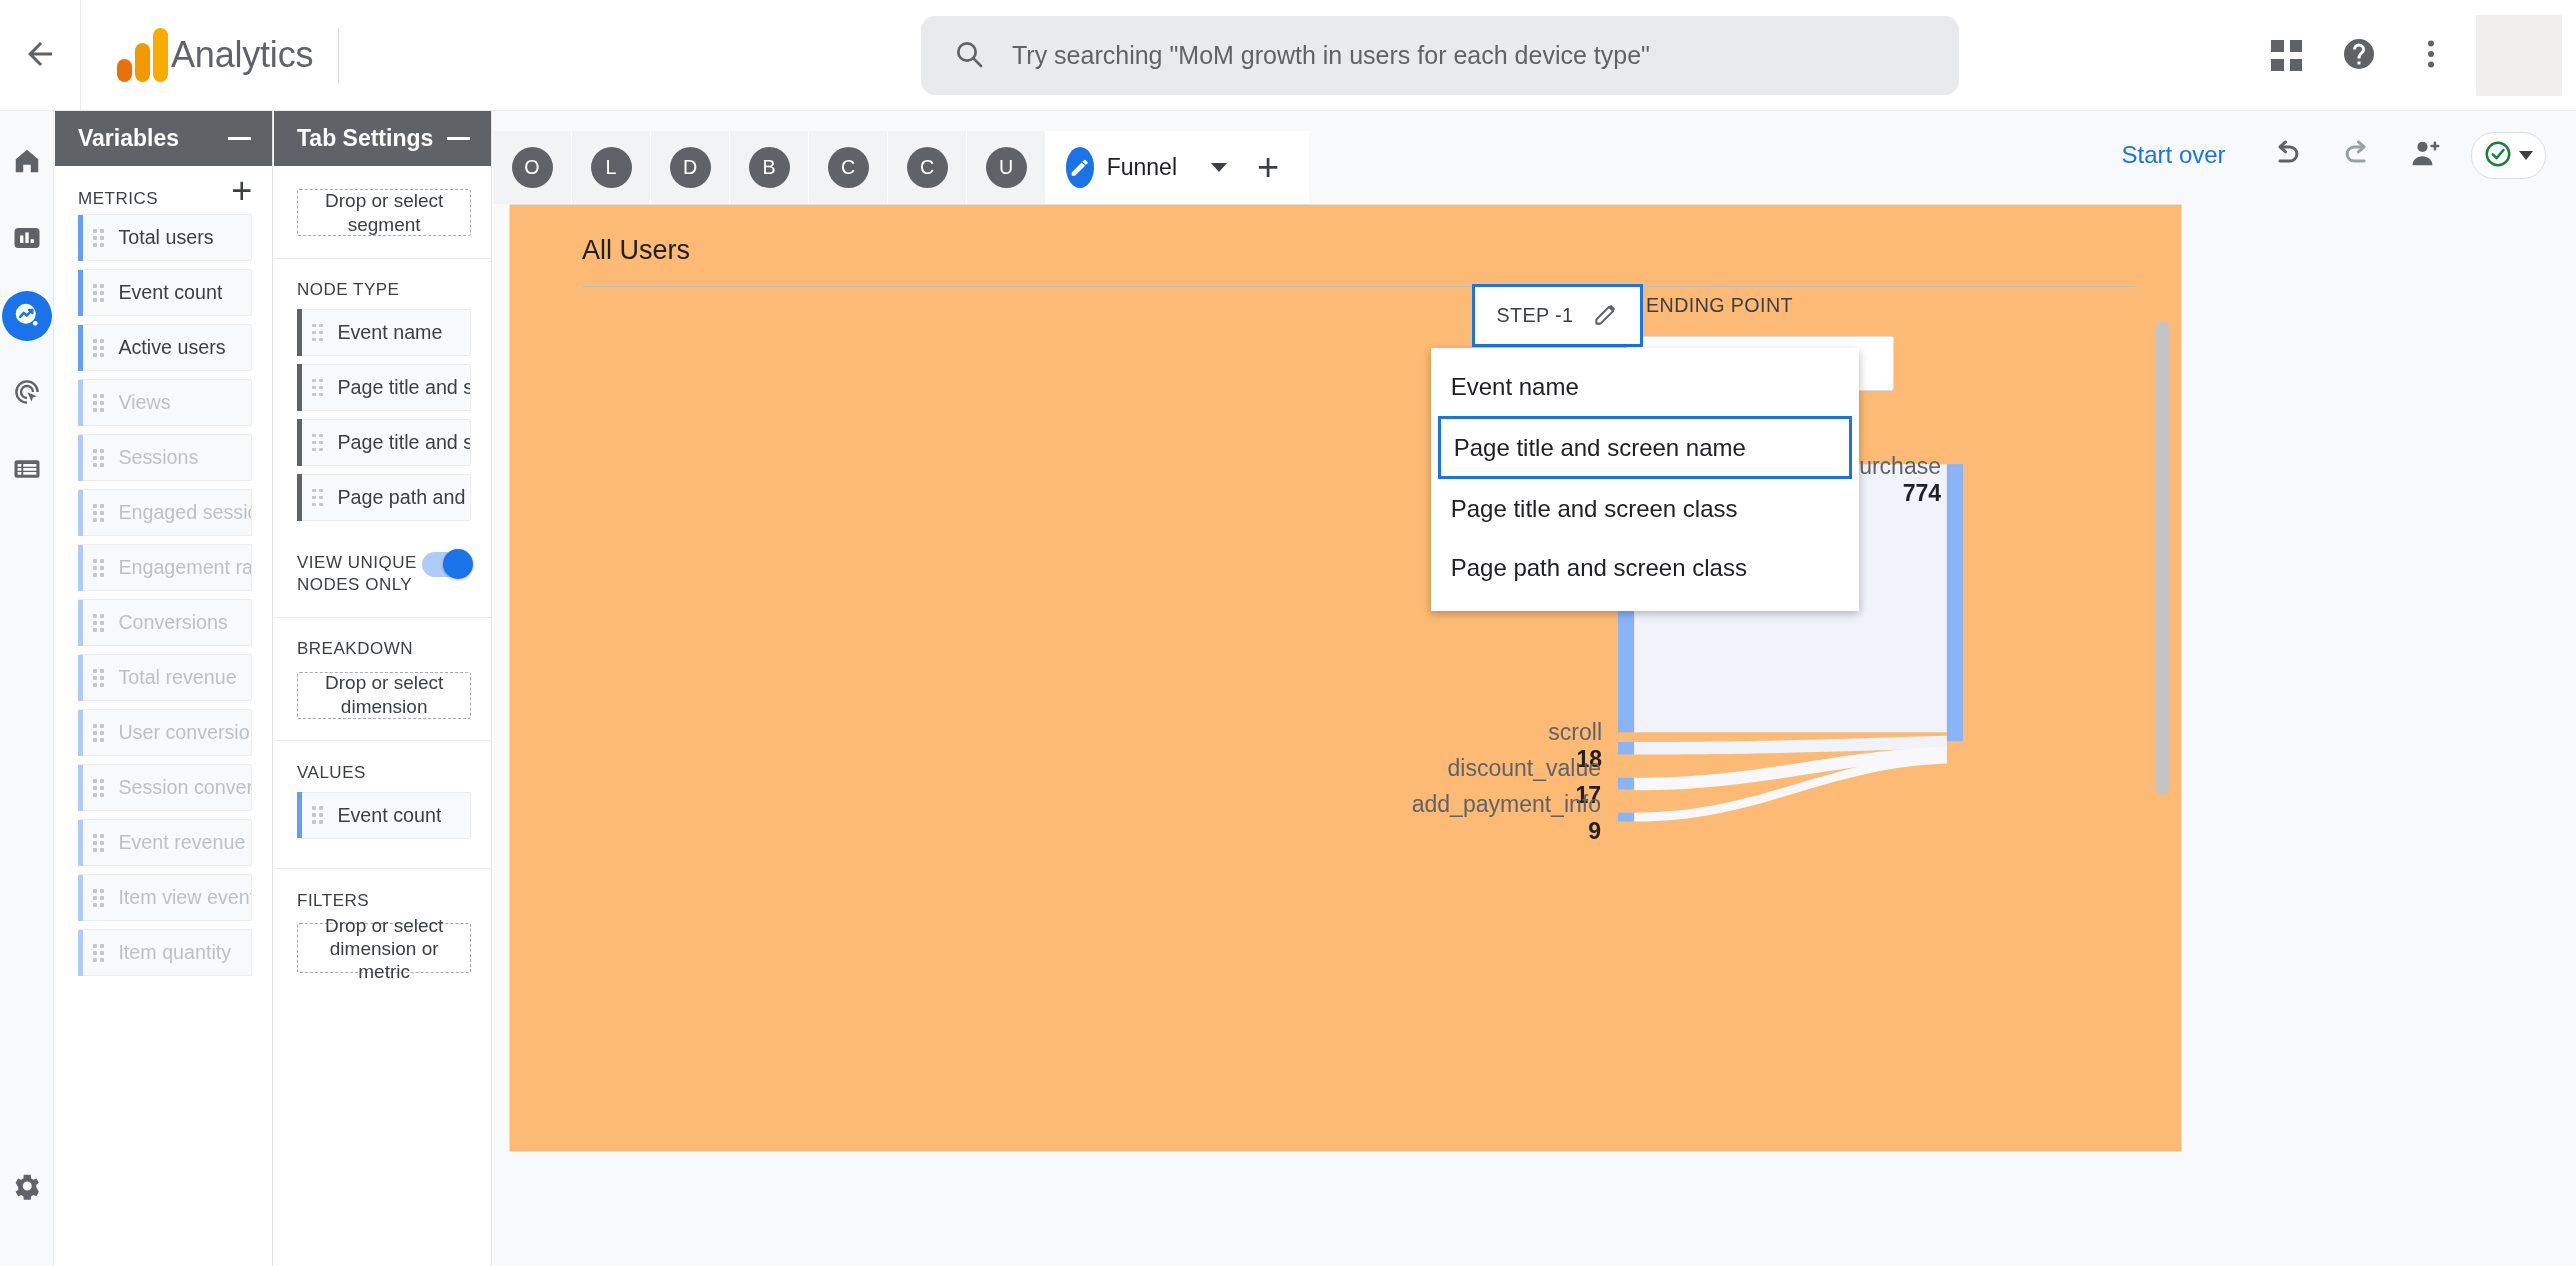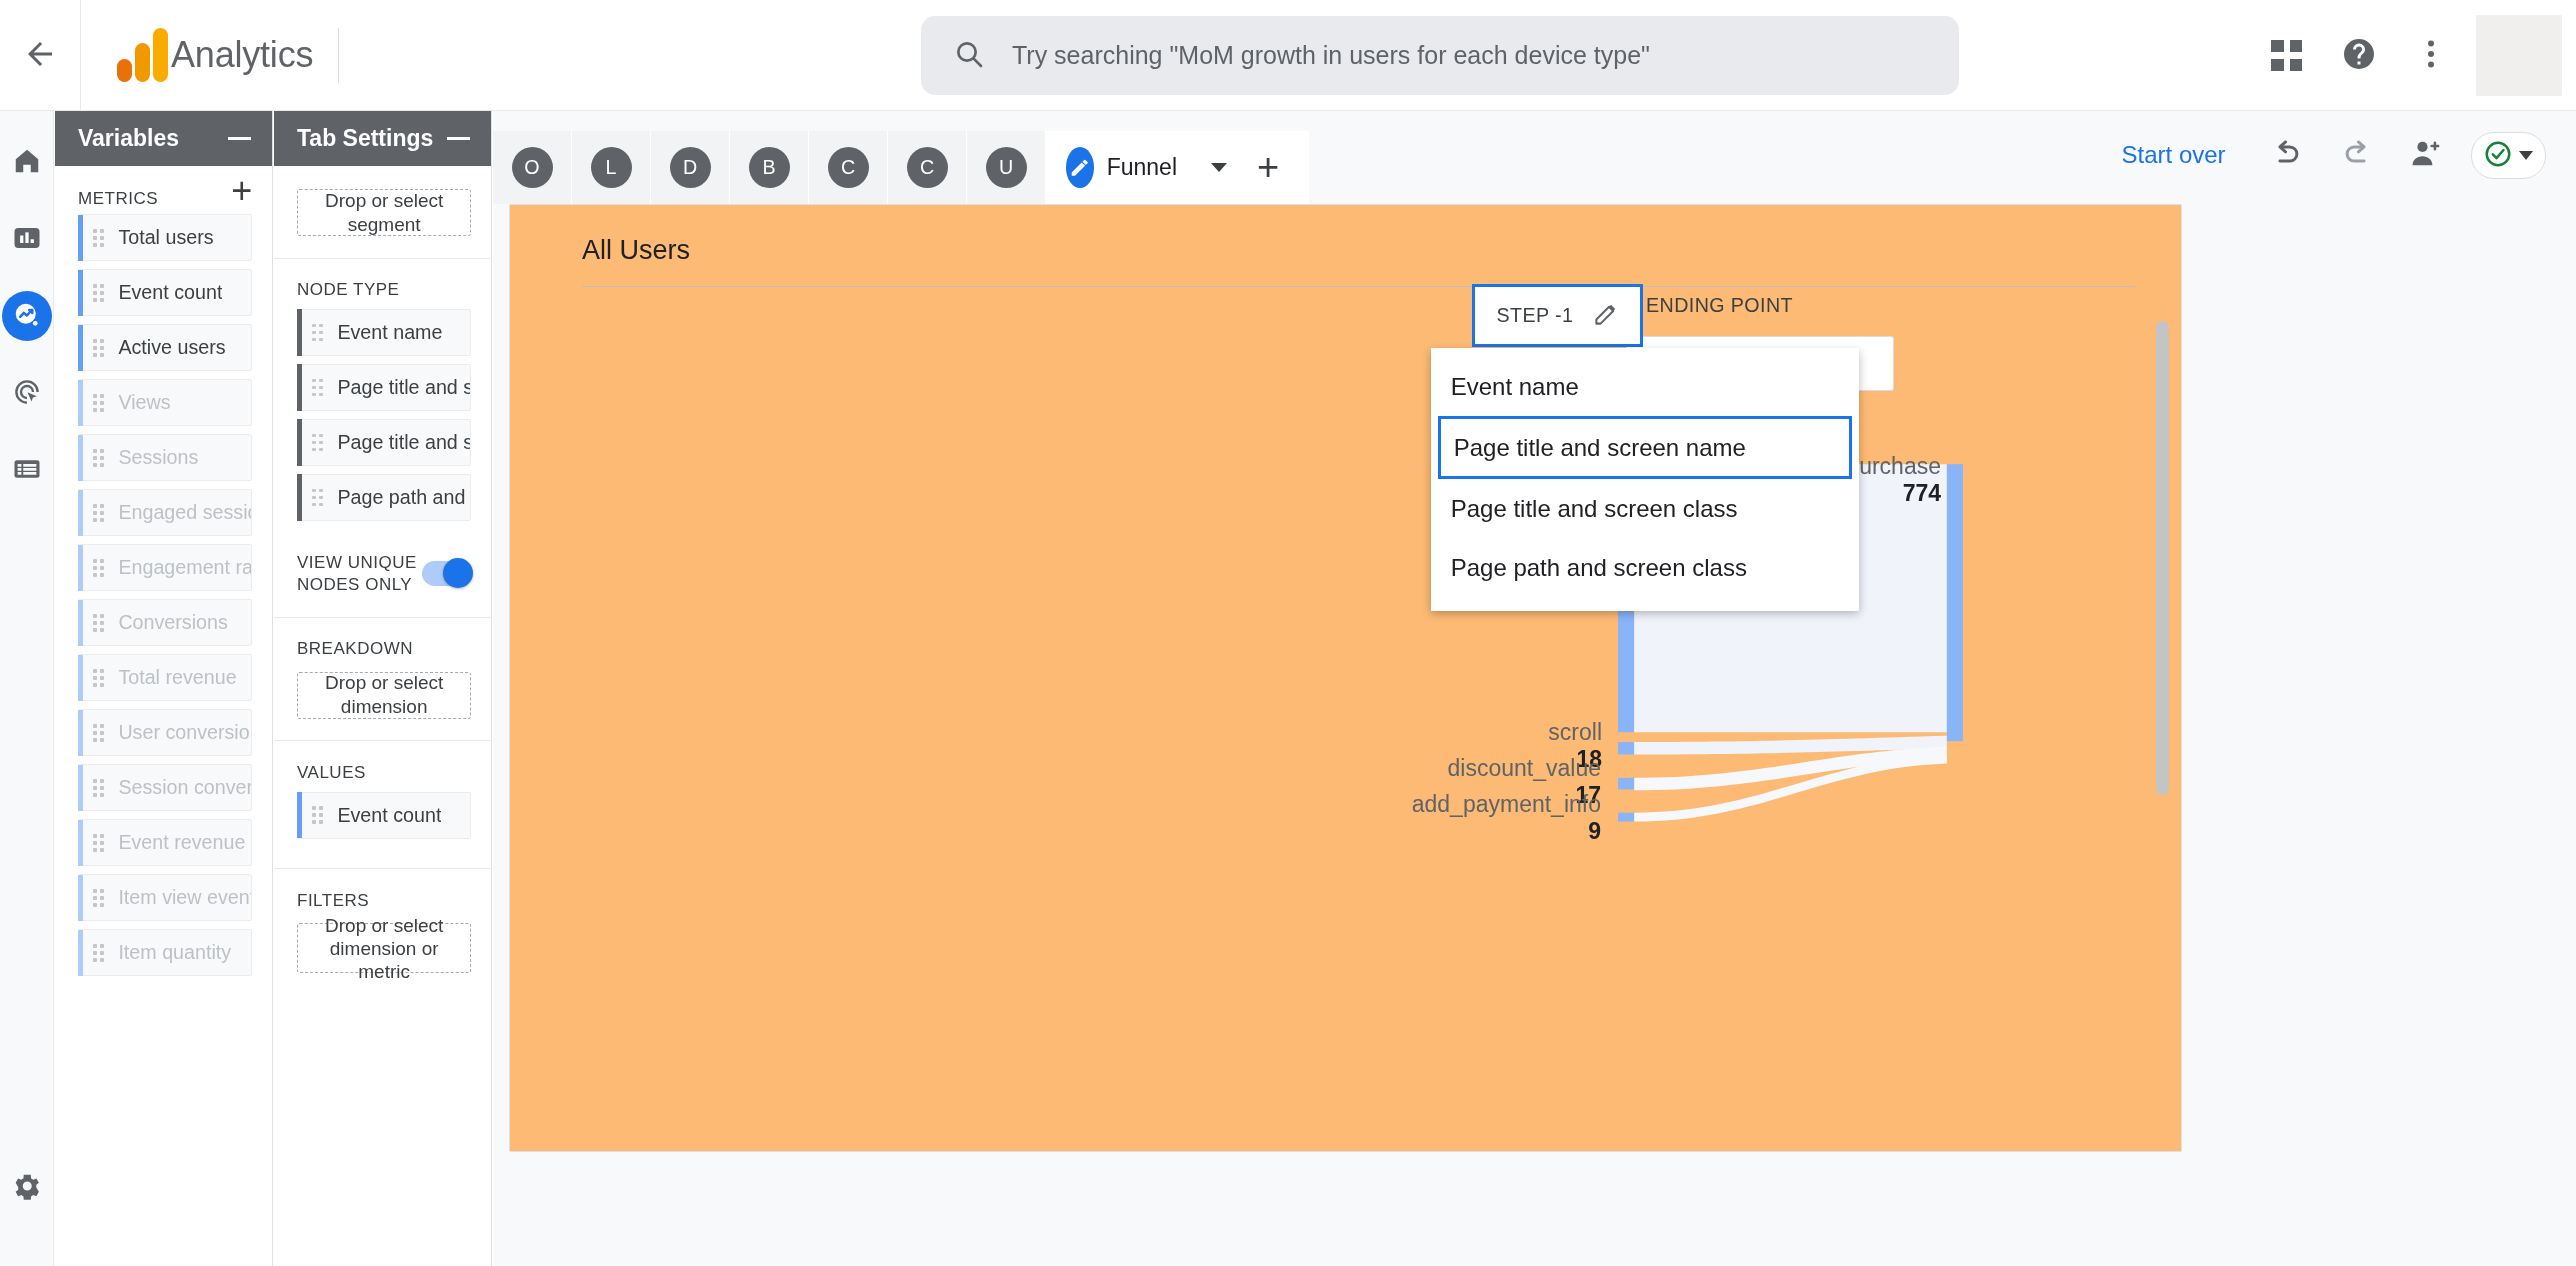"VIEW UNIQUE NODES ONLY" .toggle-row { align-items: center -> flex-start }
